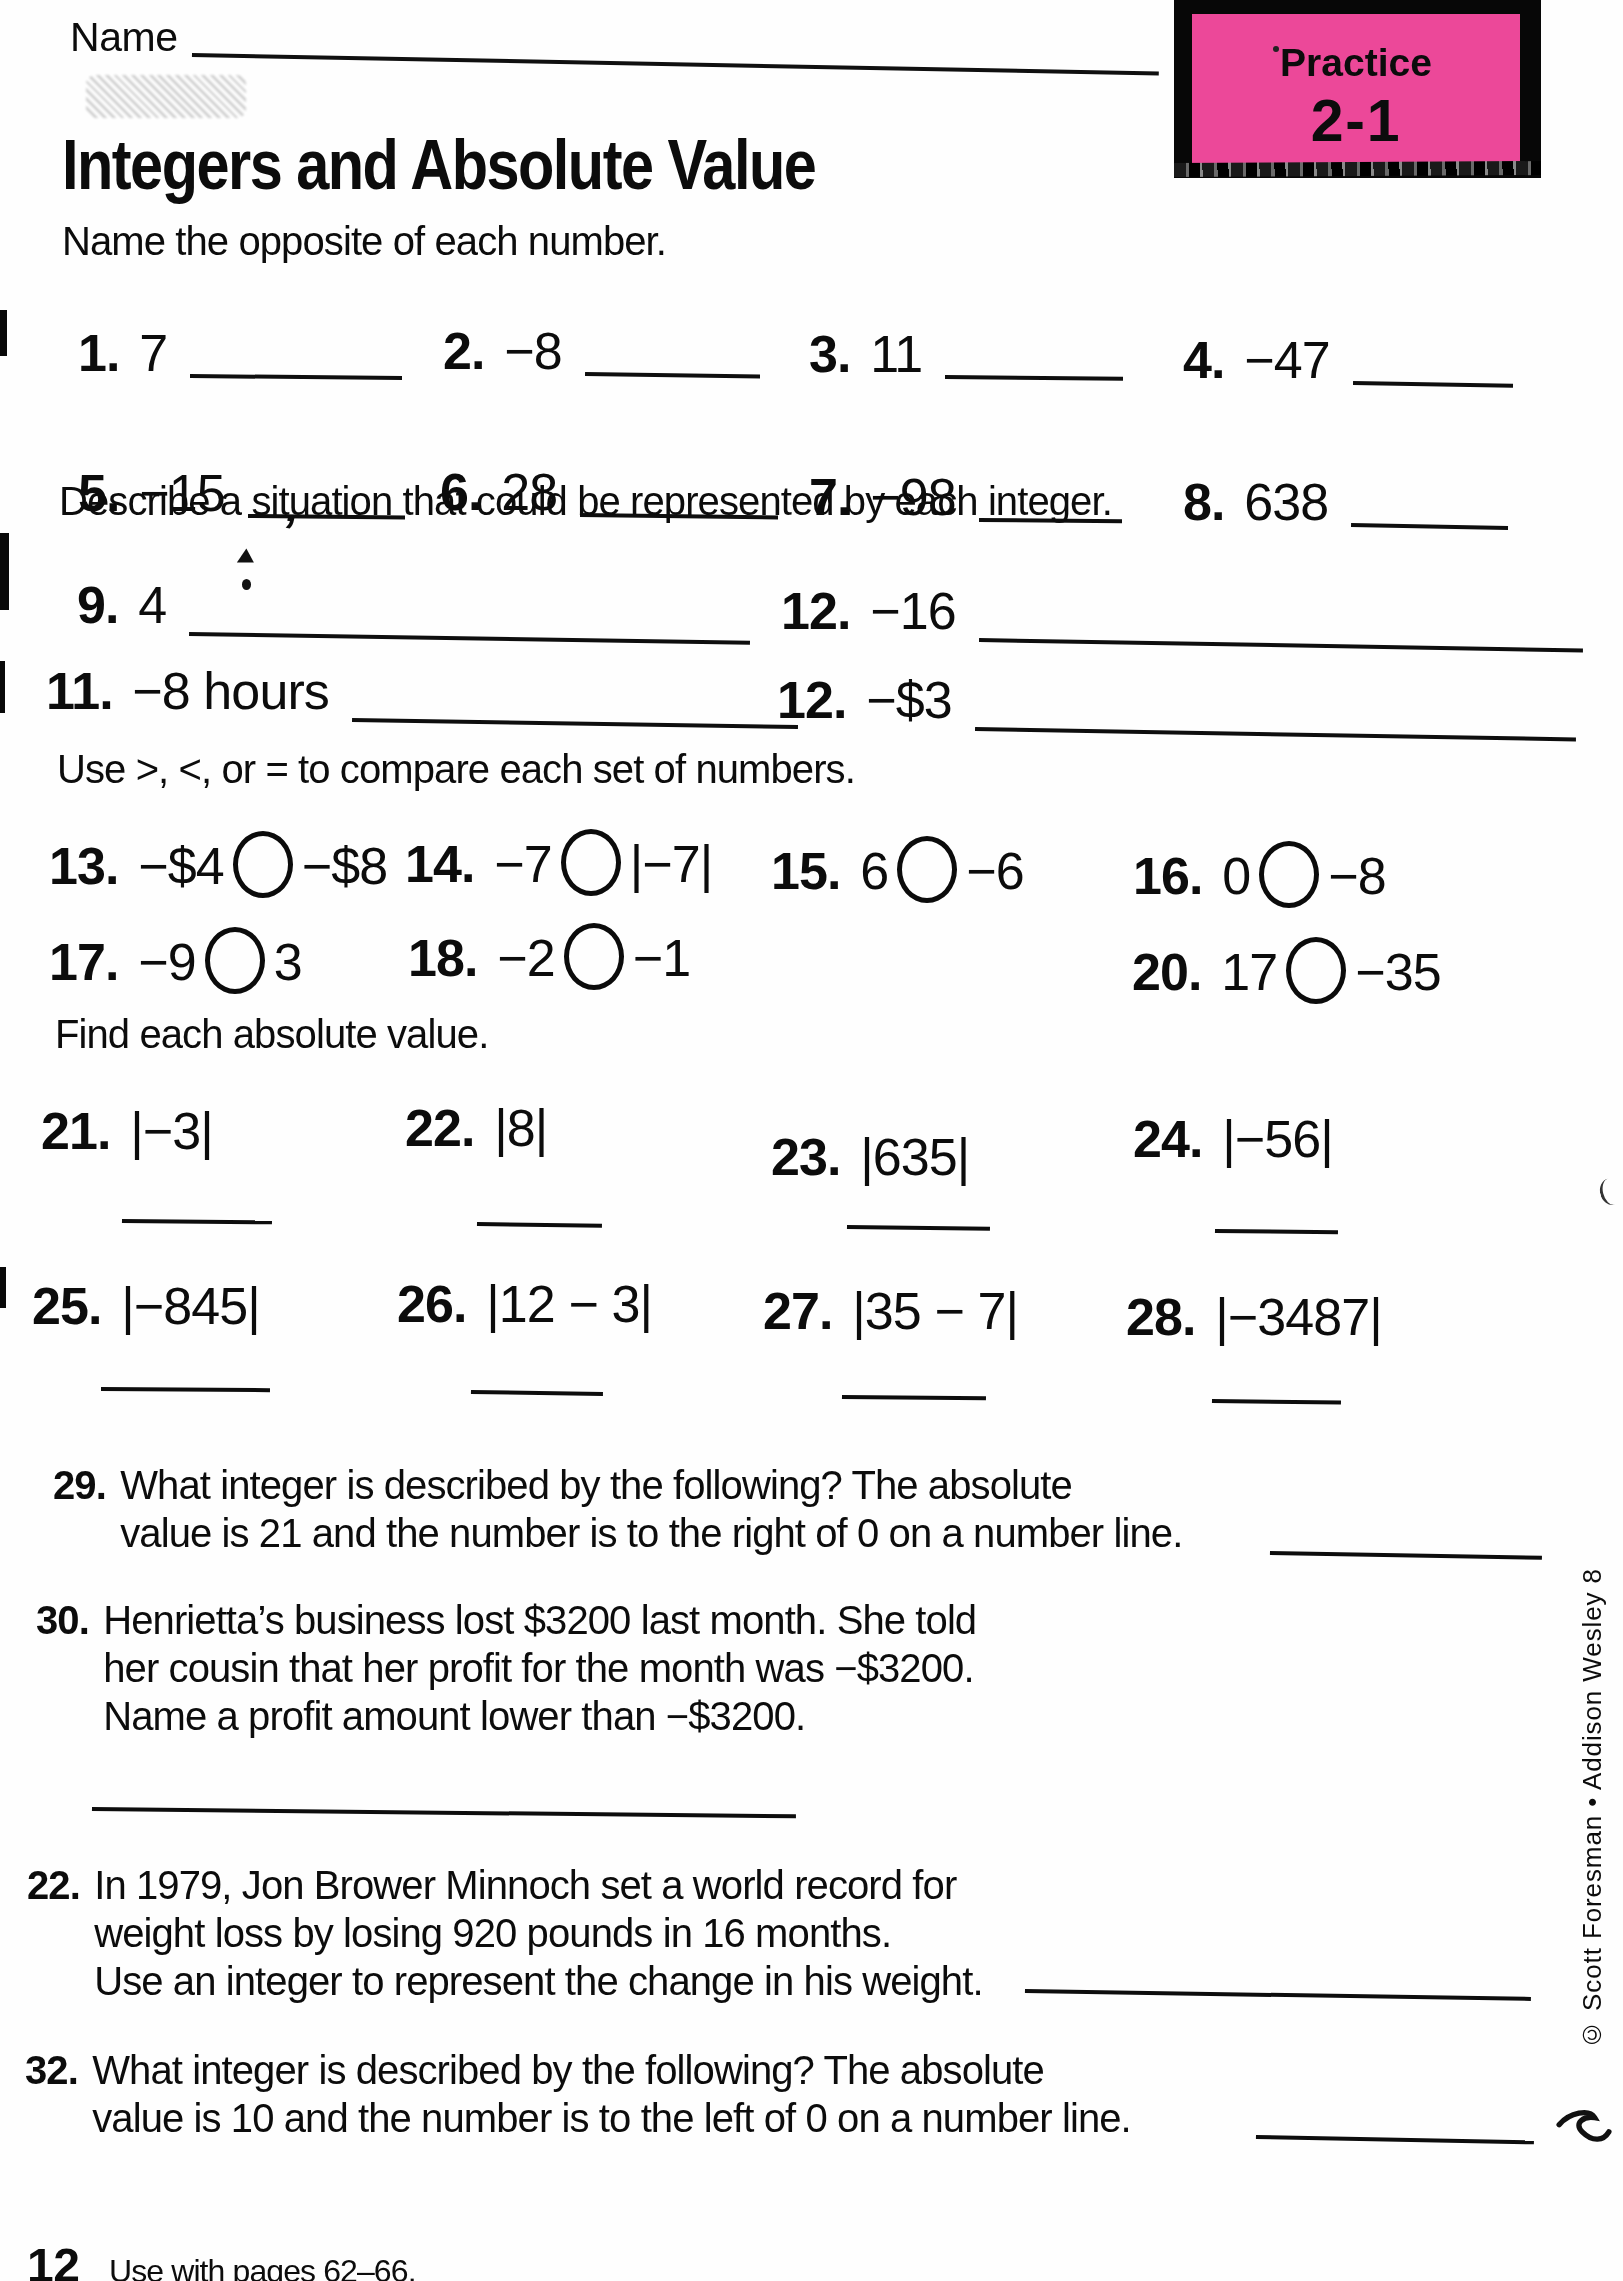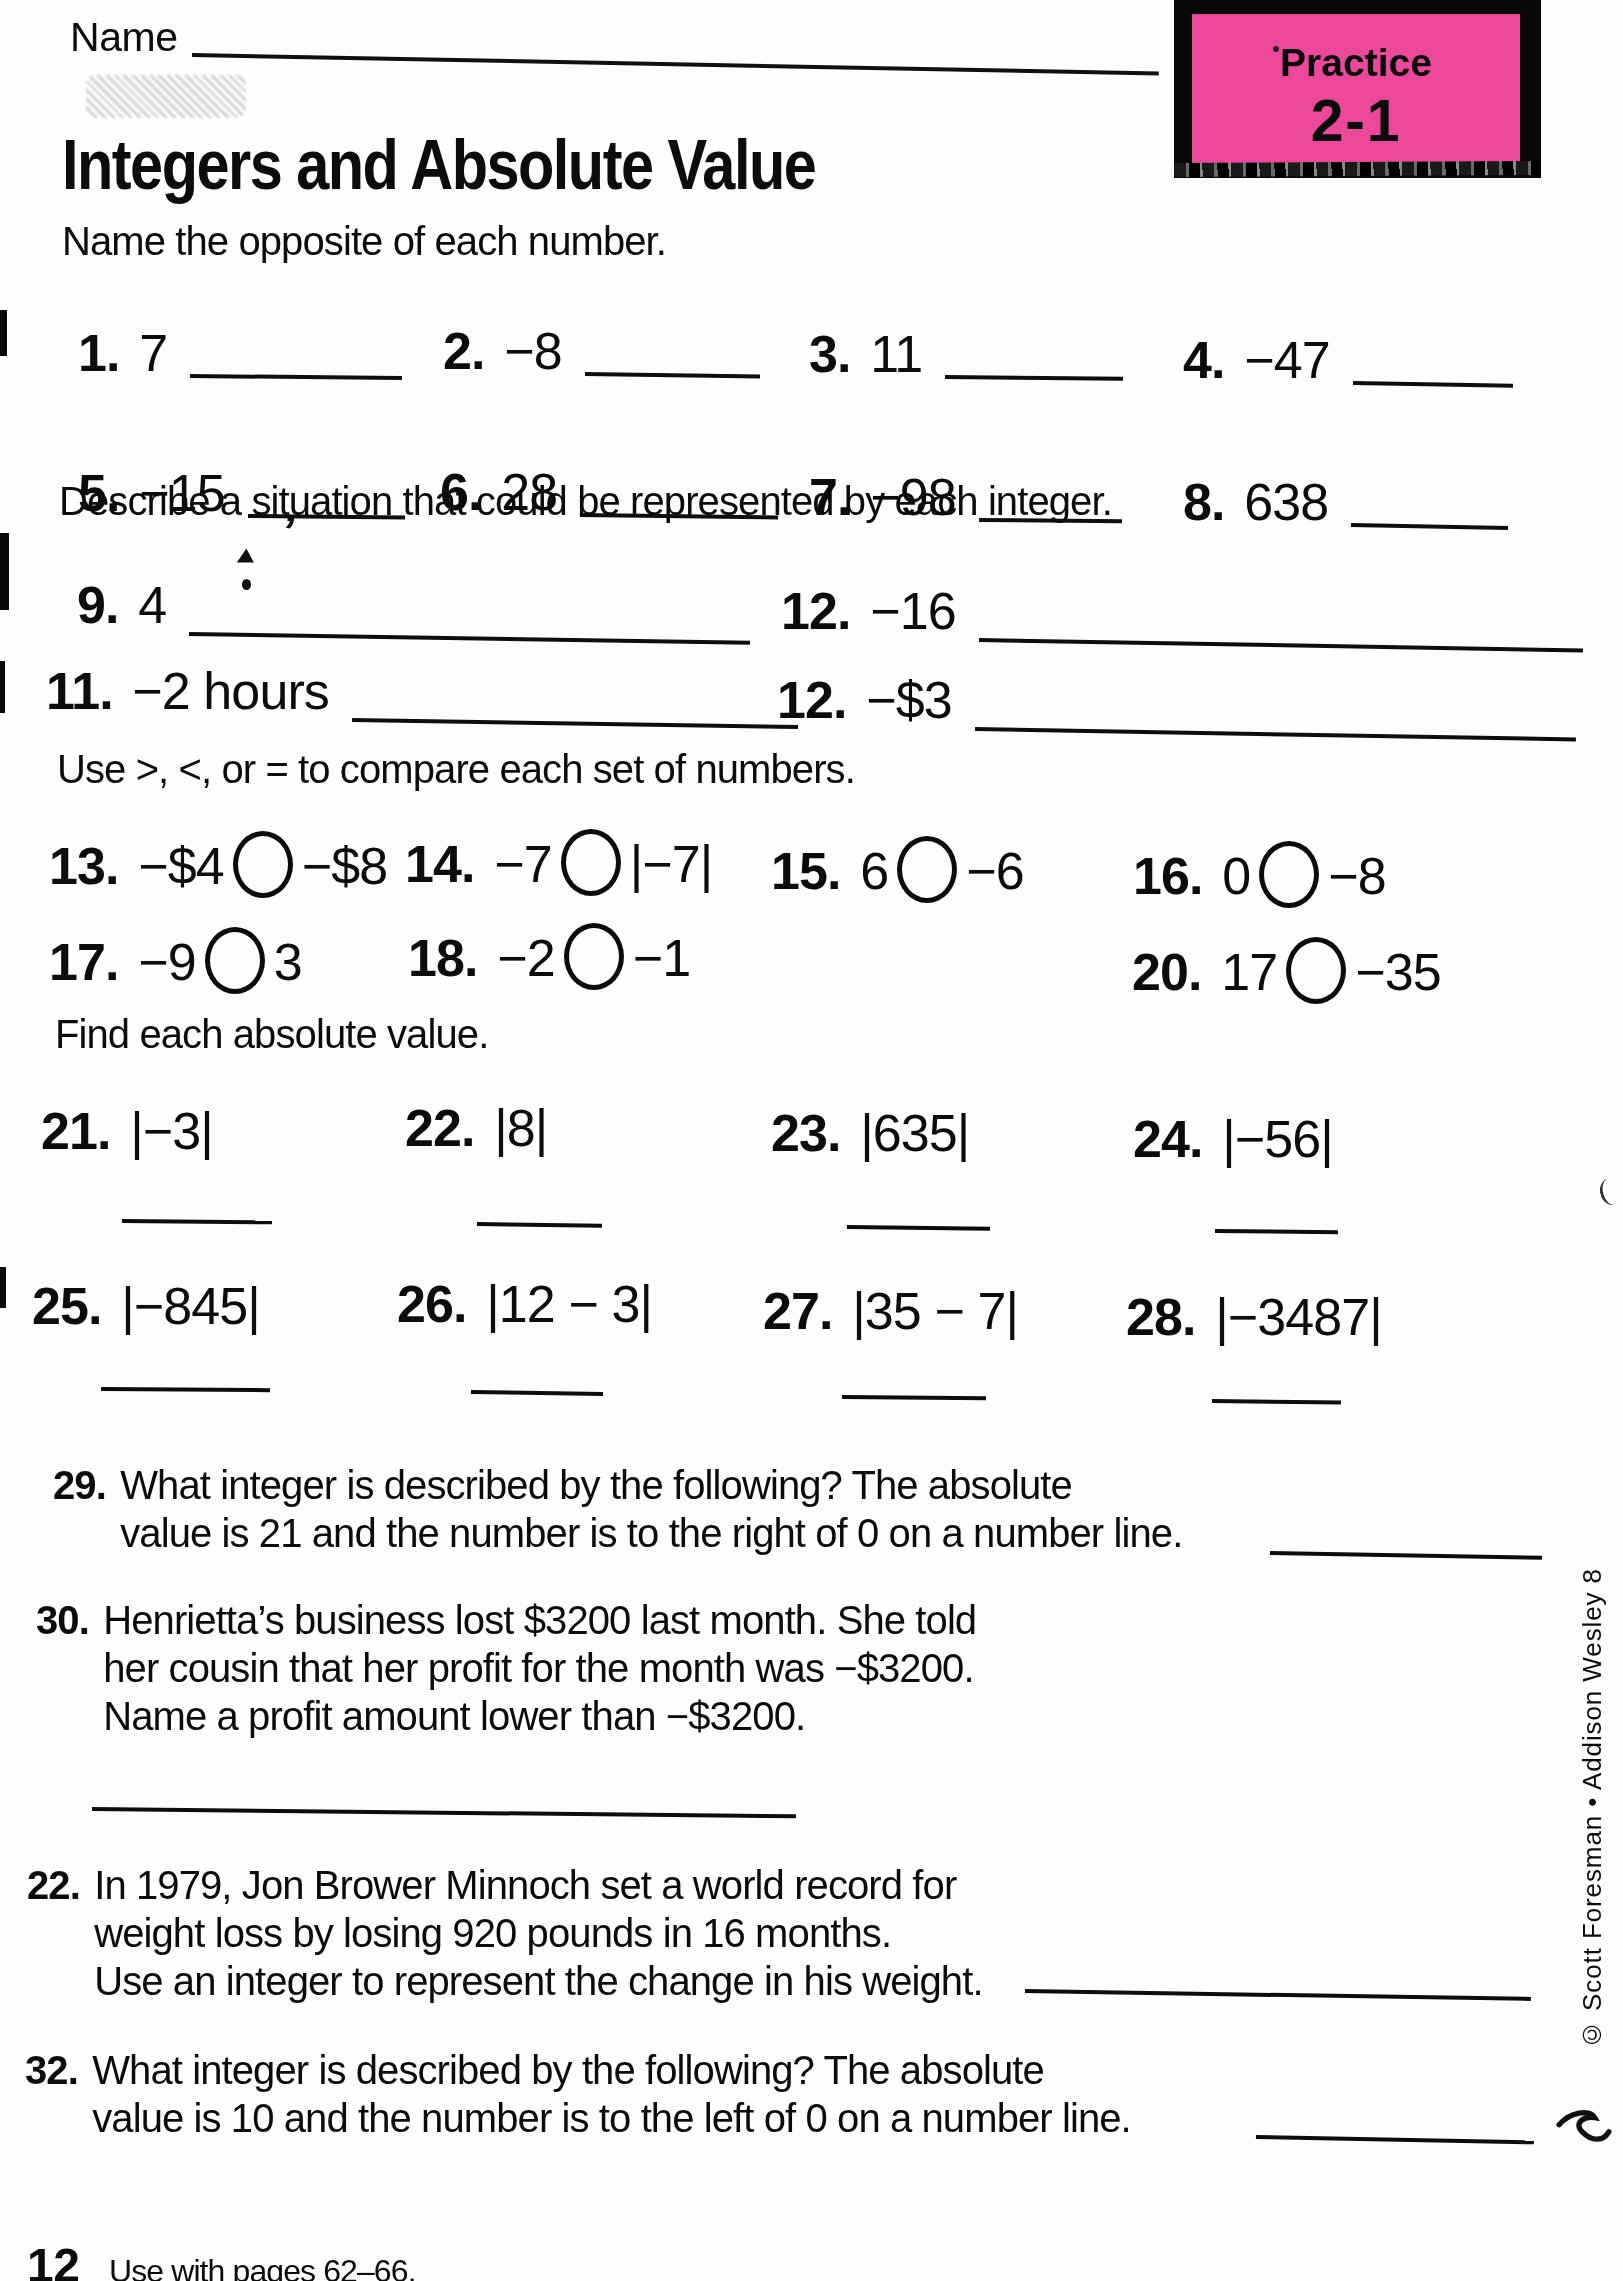"−2 hours" span.pval { text: 2 -> 8 }
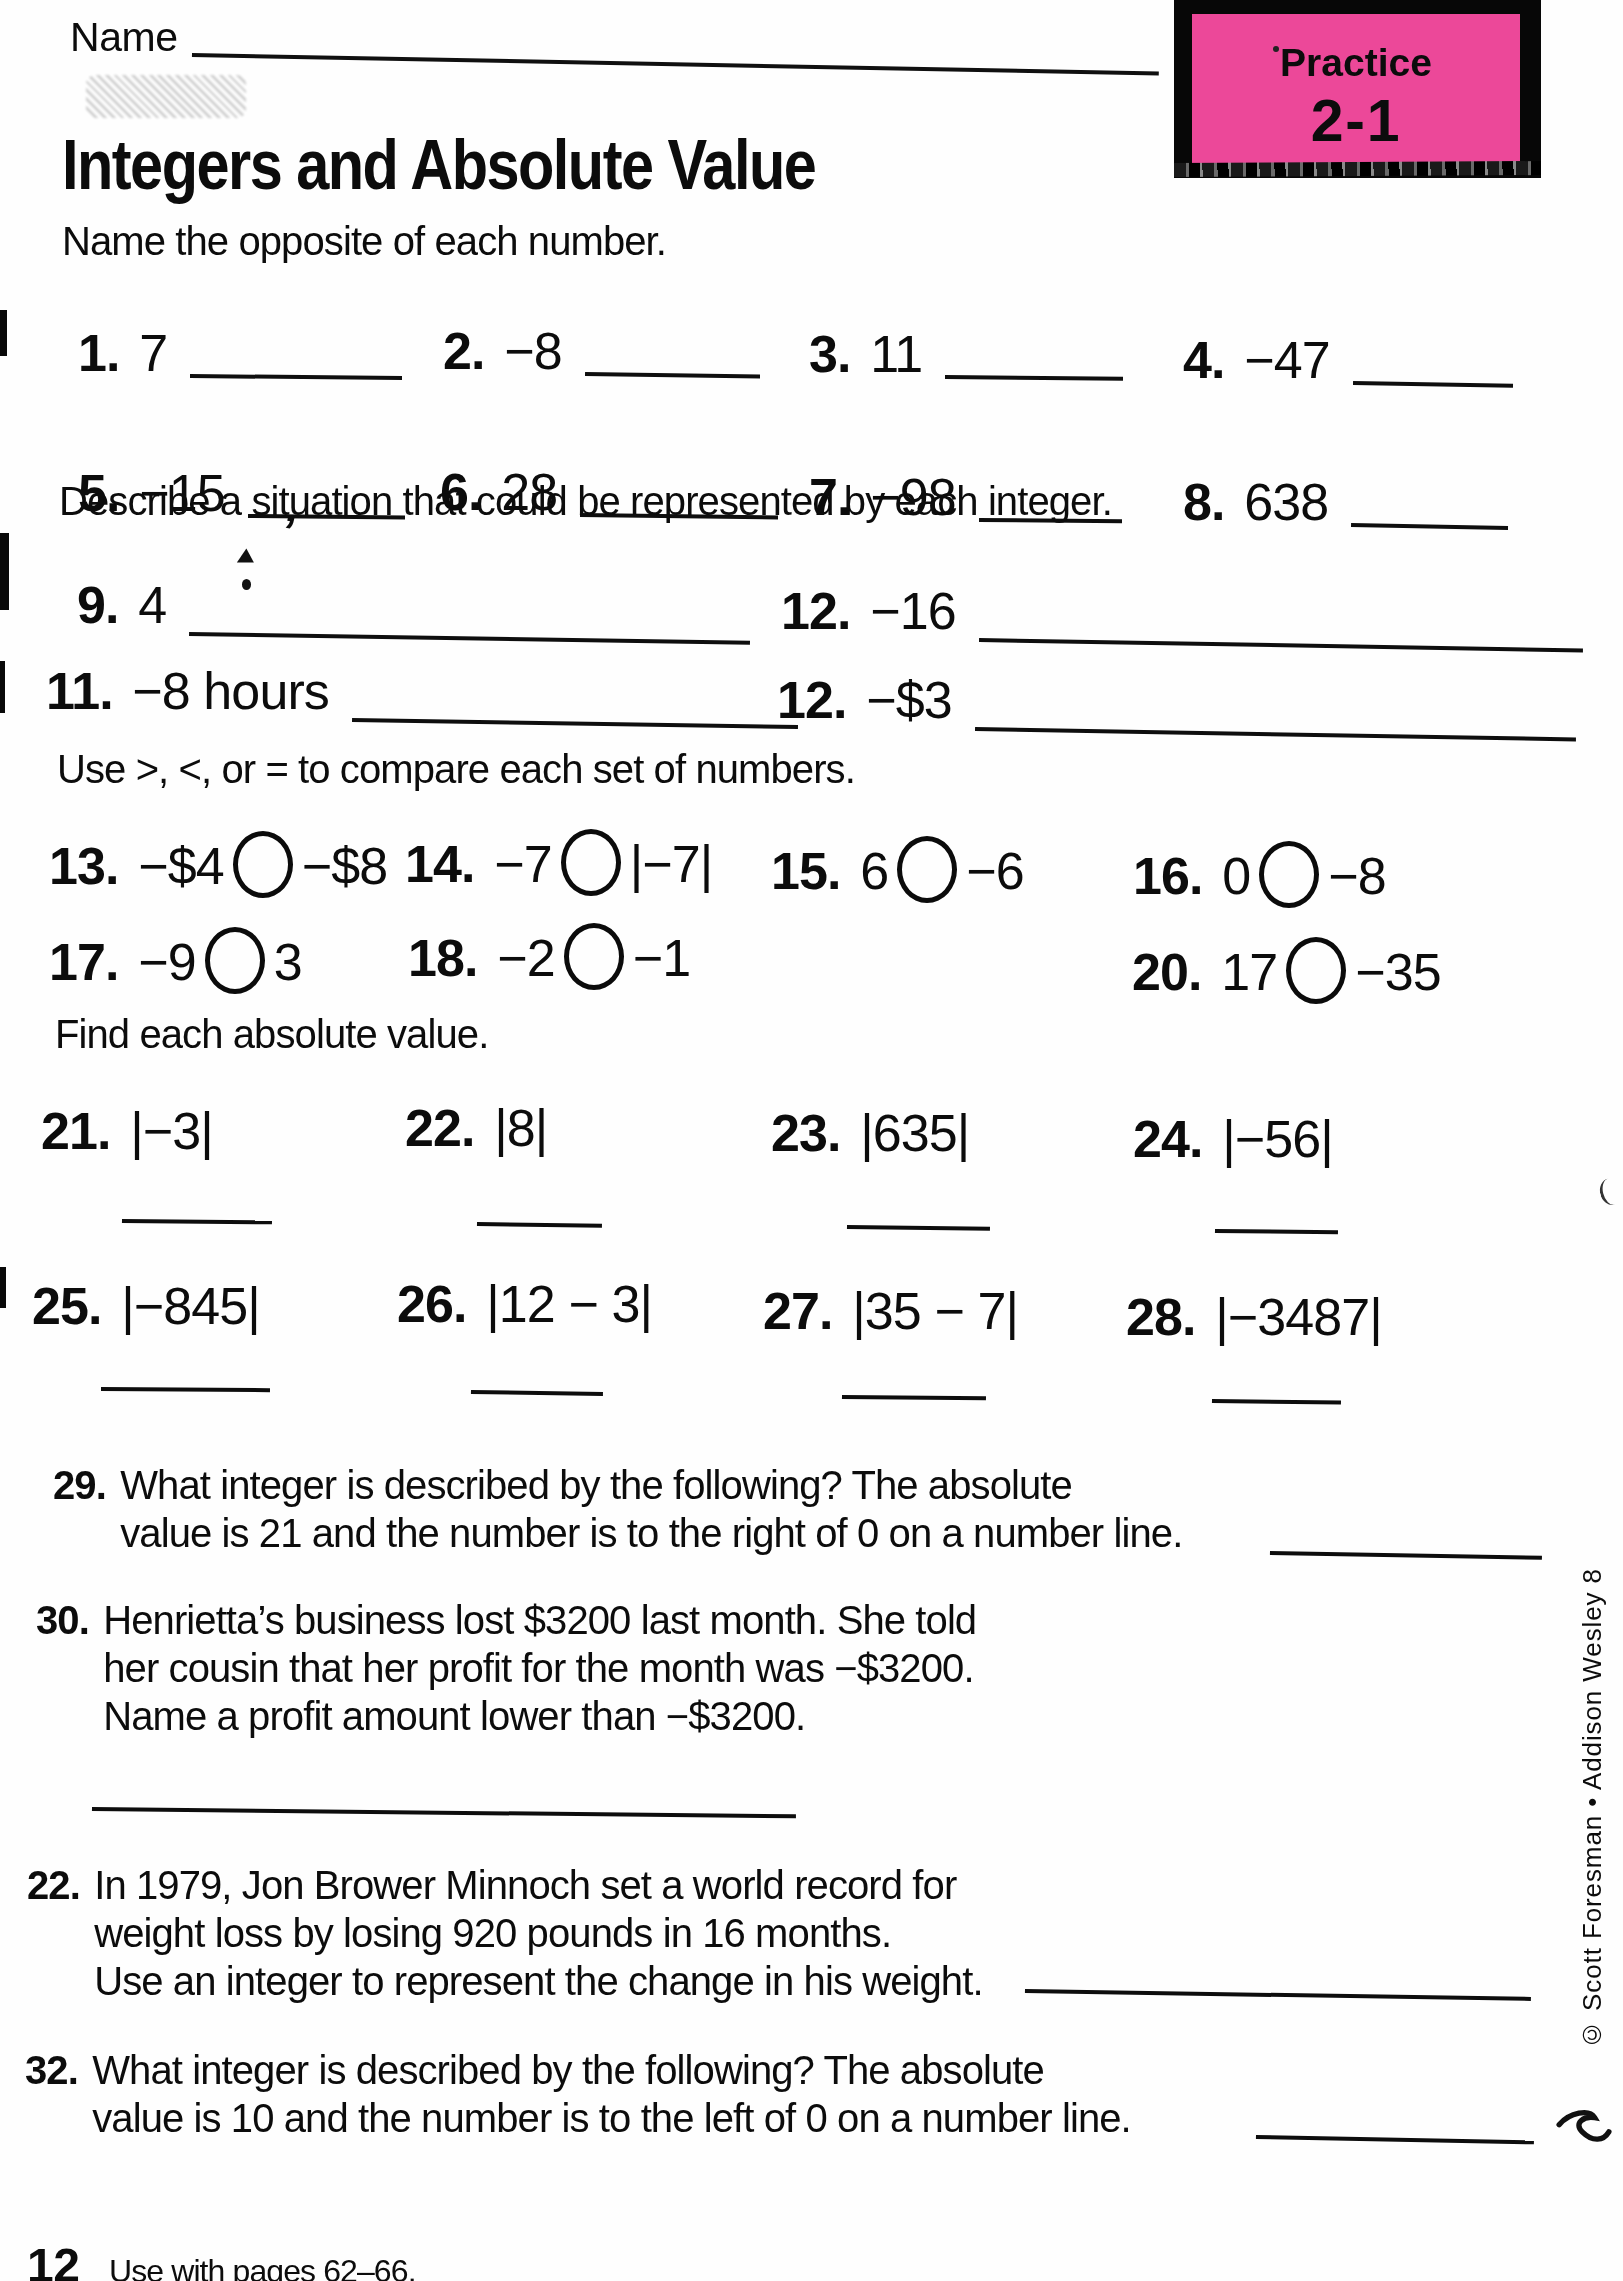"23. |635|" div.prob { top: 1103px -> 1127px }
